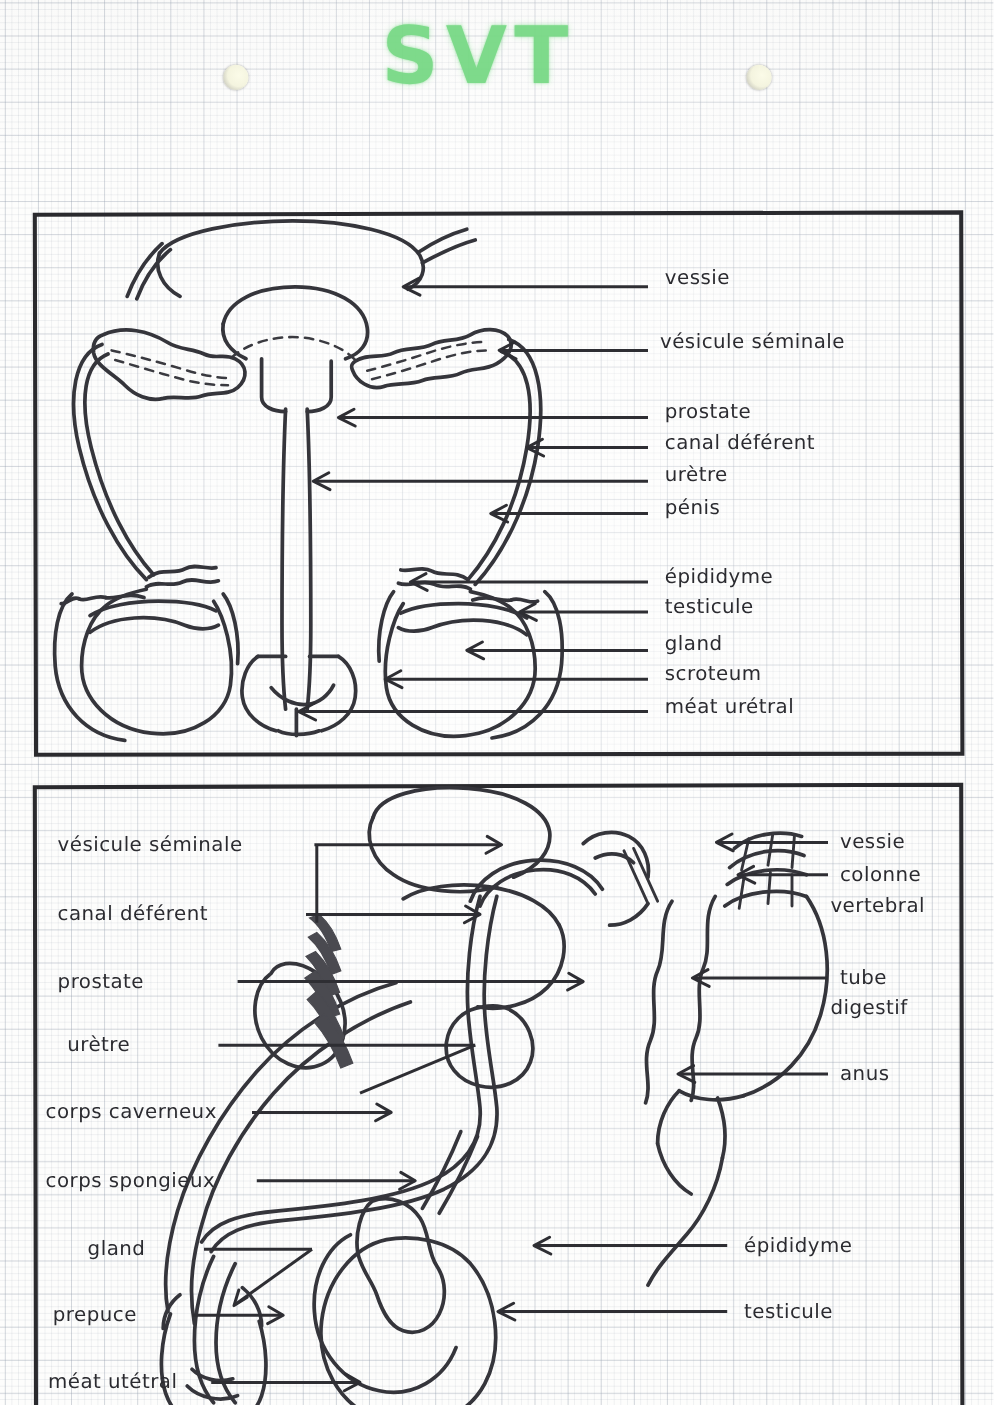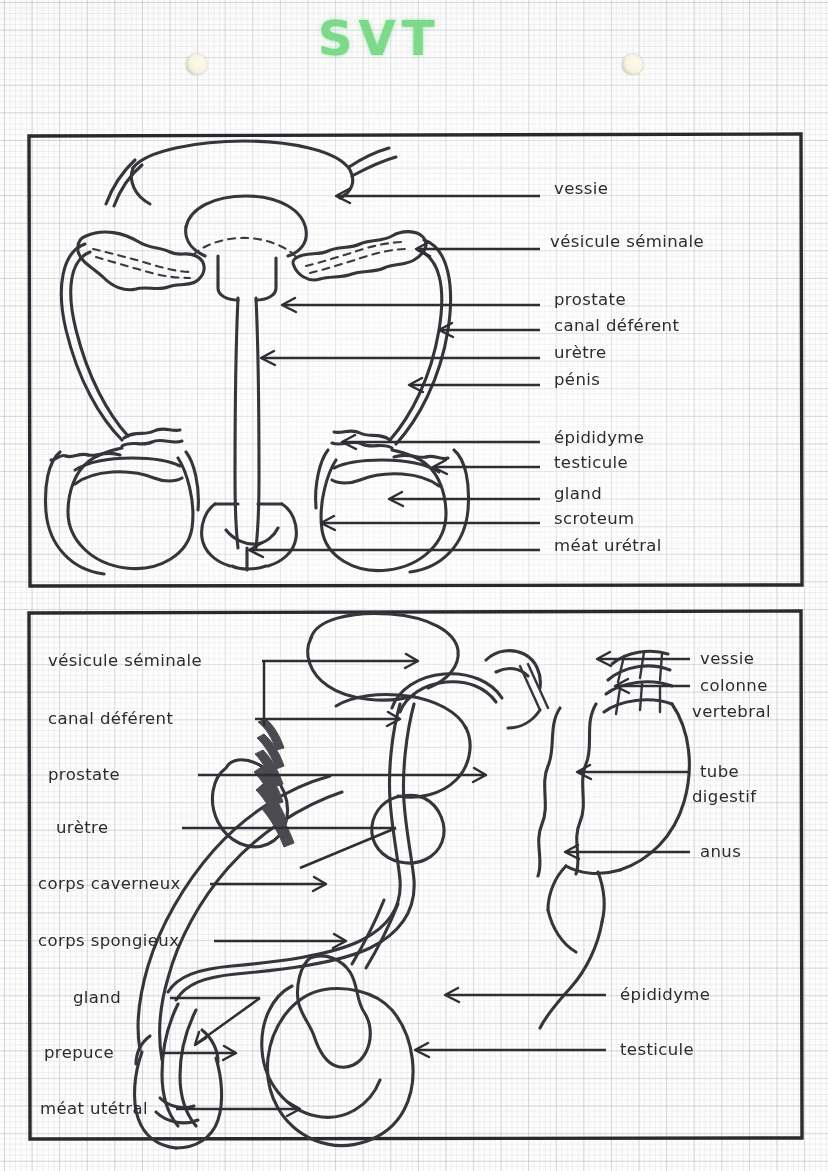"SVT" #title { font-size: 48px -> 66px }
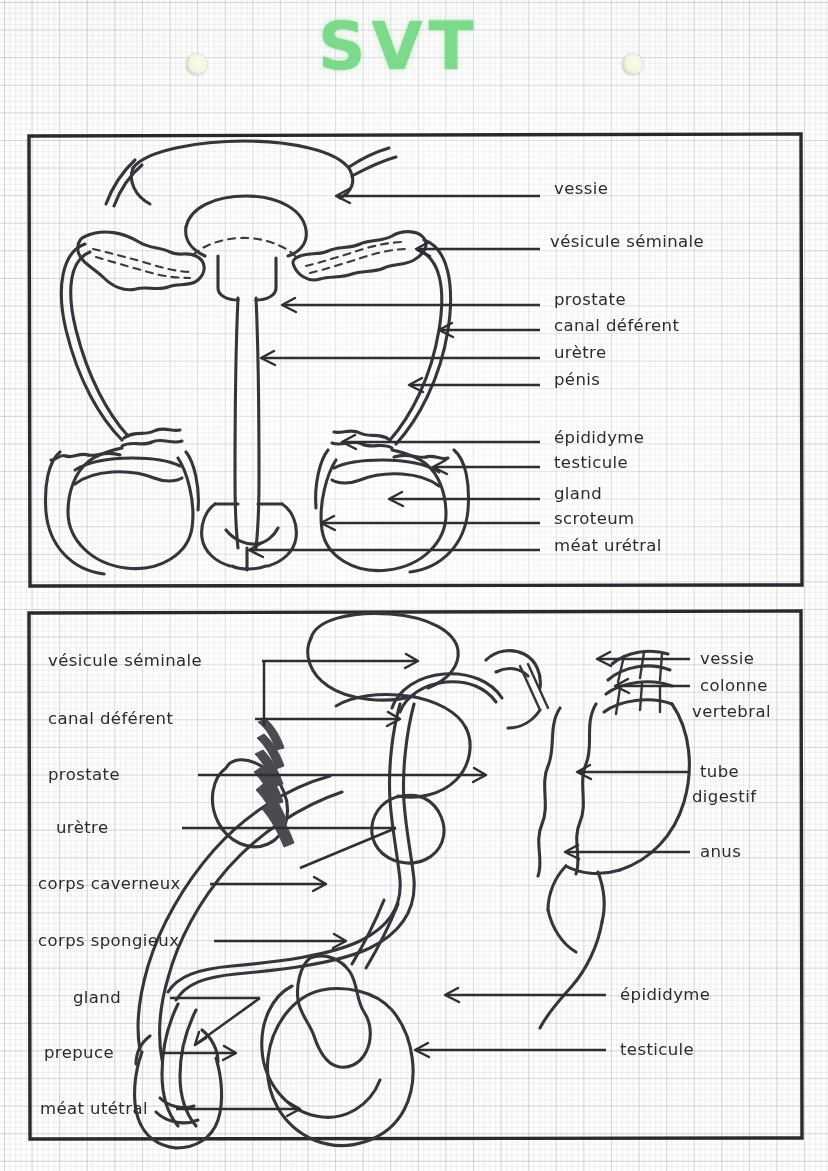"vessie" .figbox { margin-top: none -> 43px }
